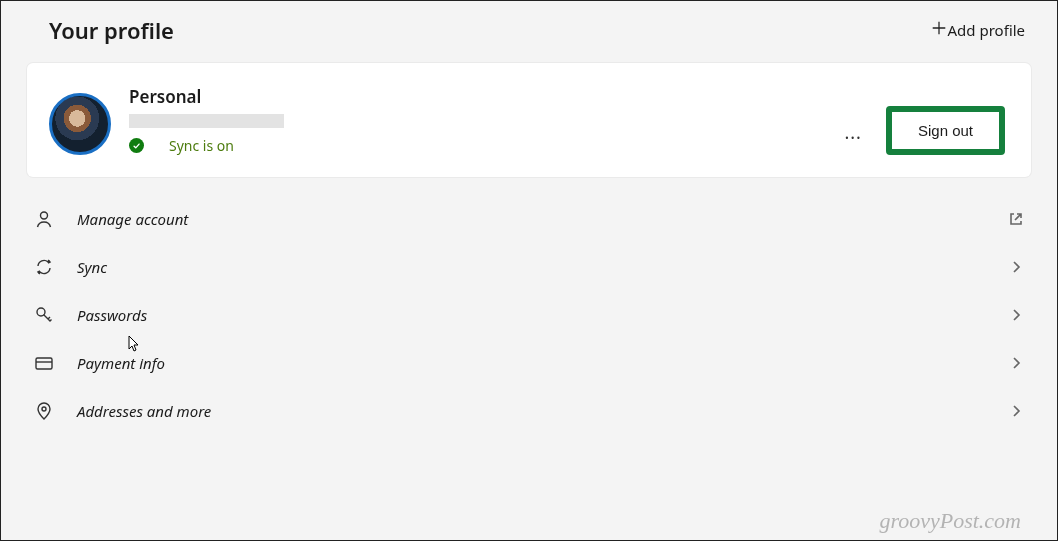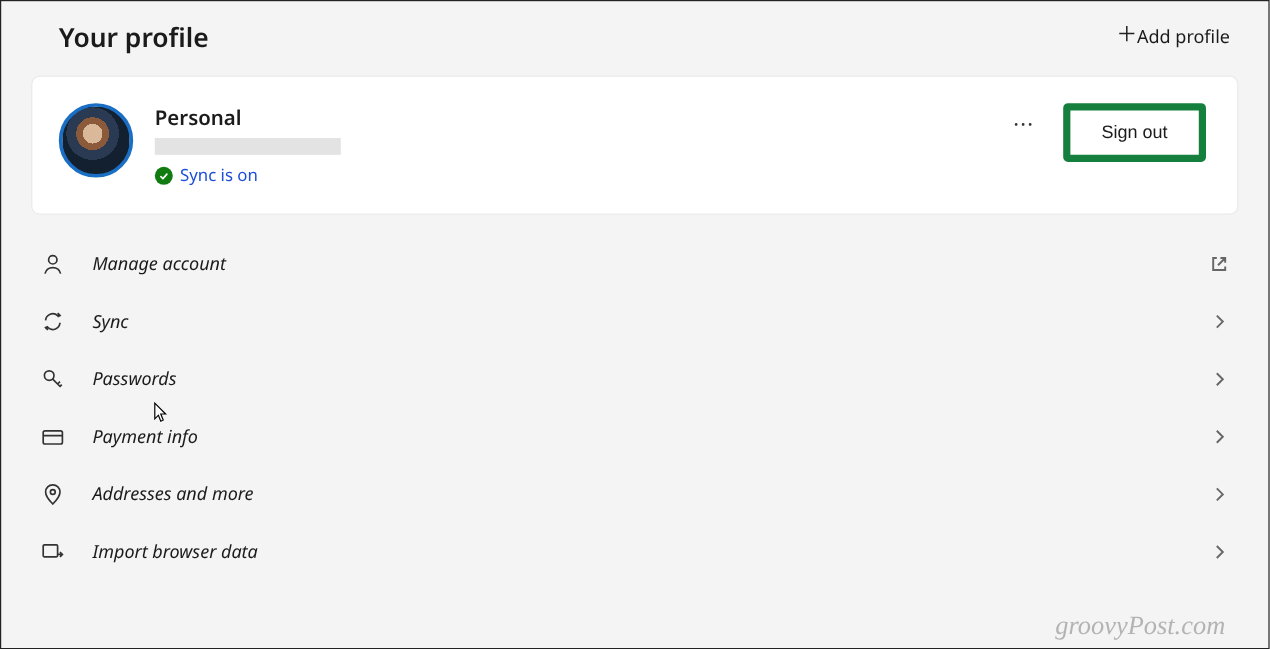"Personal" .profile-card { align-items: flex-start -> flex-end }
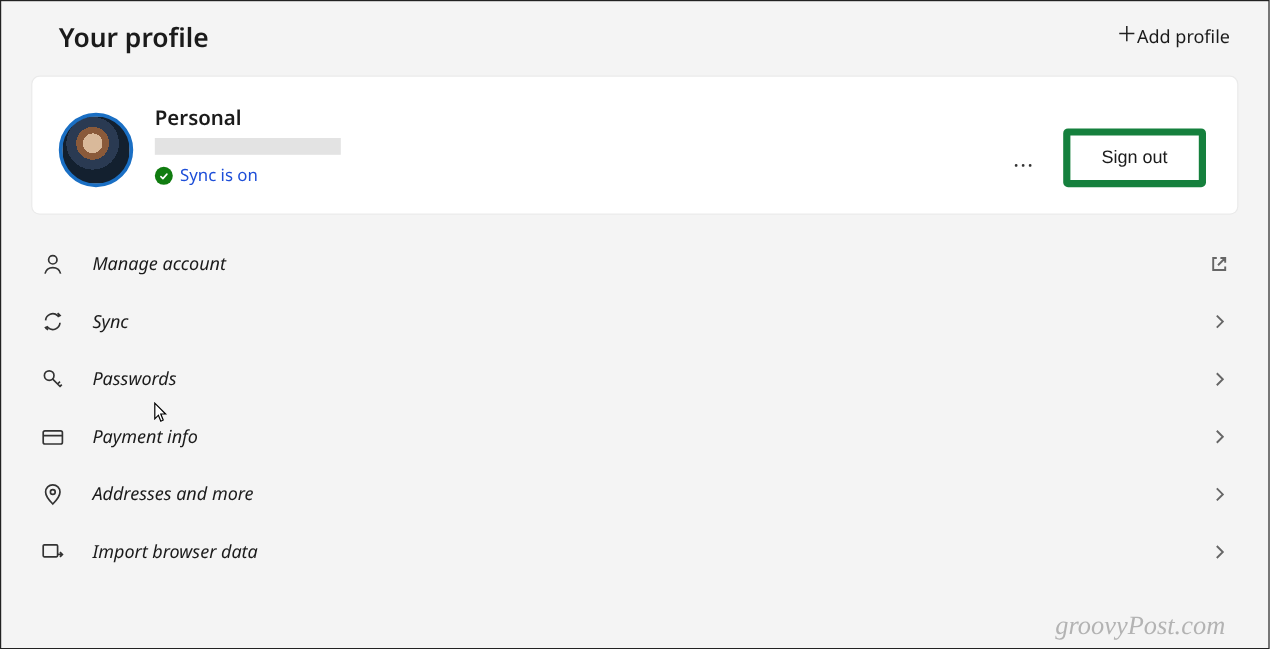"Sync is on" .sync-text { color: #1d4ed8 -> #4d7c0f; margin-left: none -> 19px }
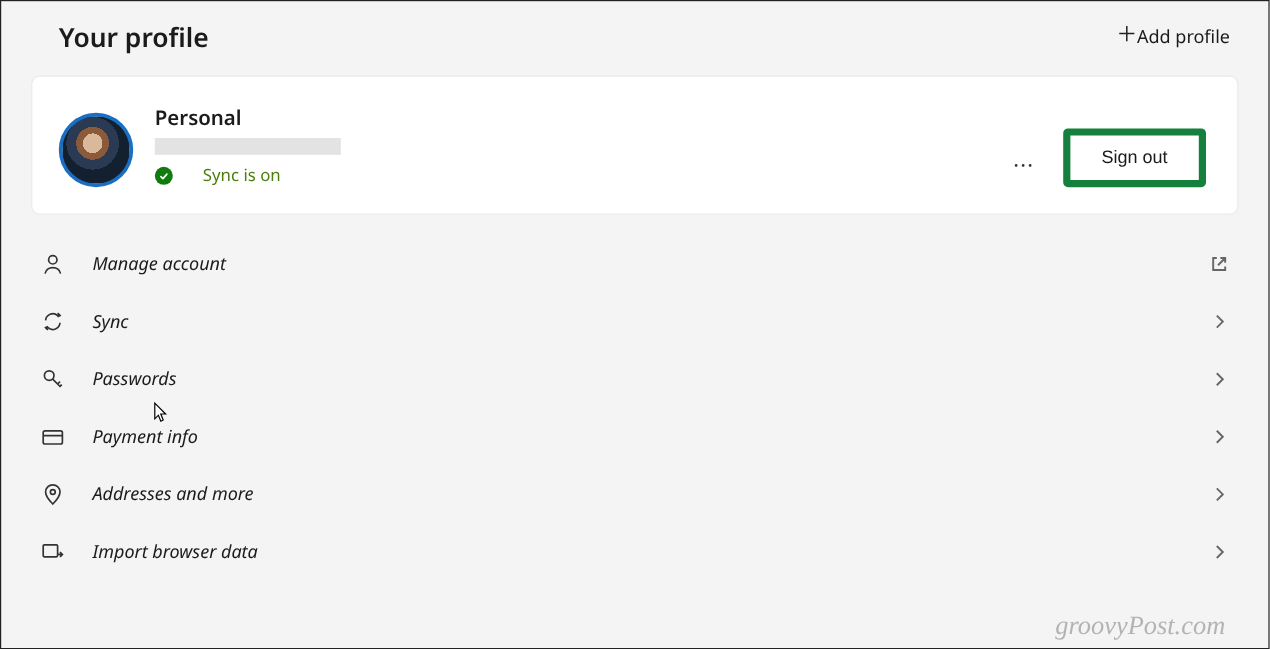"Import browser data" div.menu-item { html: <div> <span> <svg> <rect></rect> <path></path> </svg> </span> <span>Import browser data</span> <span> <svg> <path></path> </svg> </span> </div> -> none }
